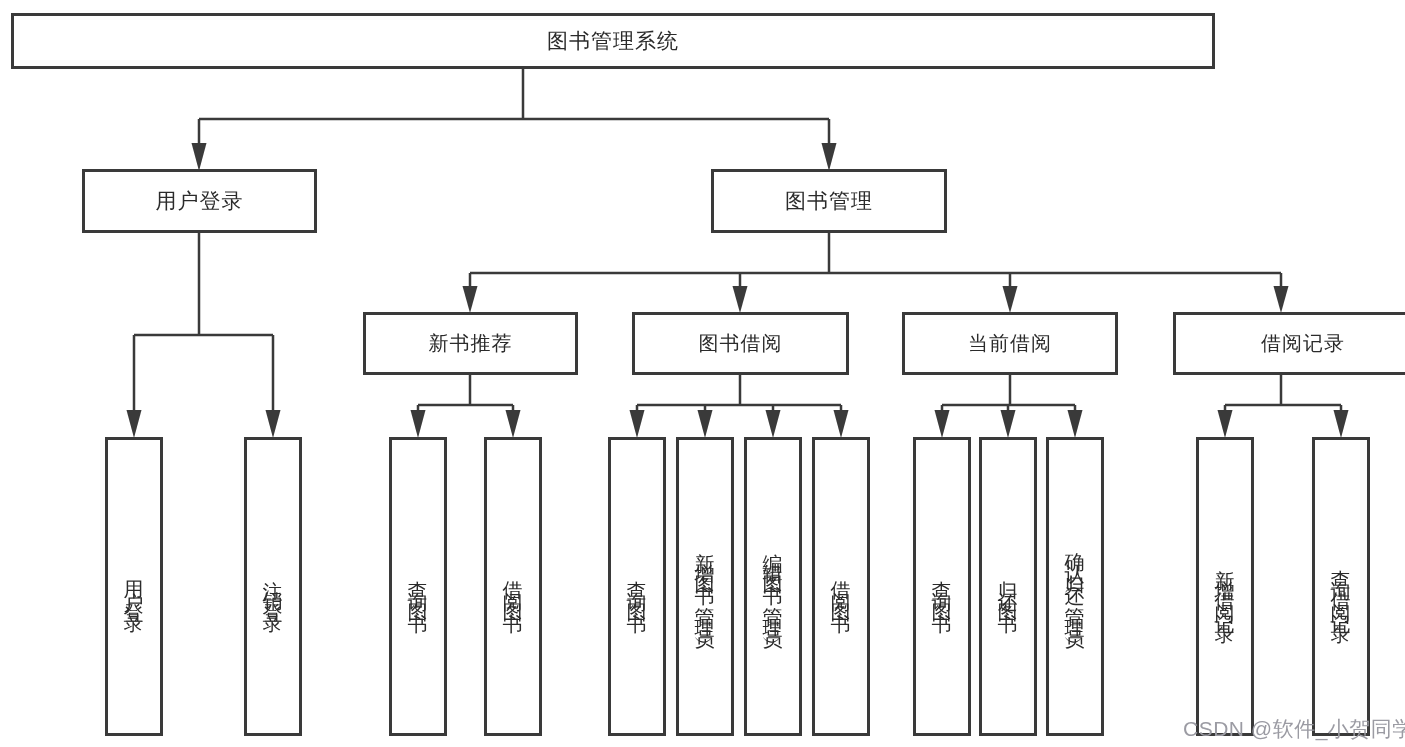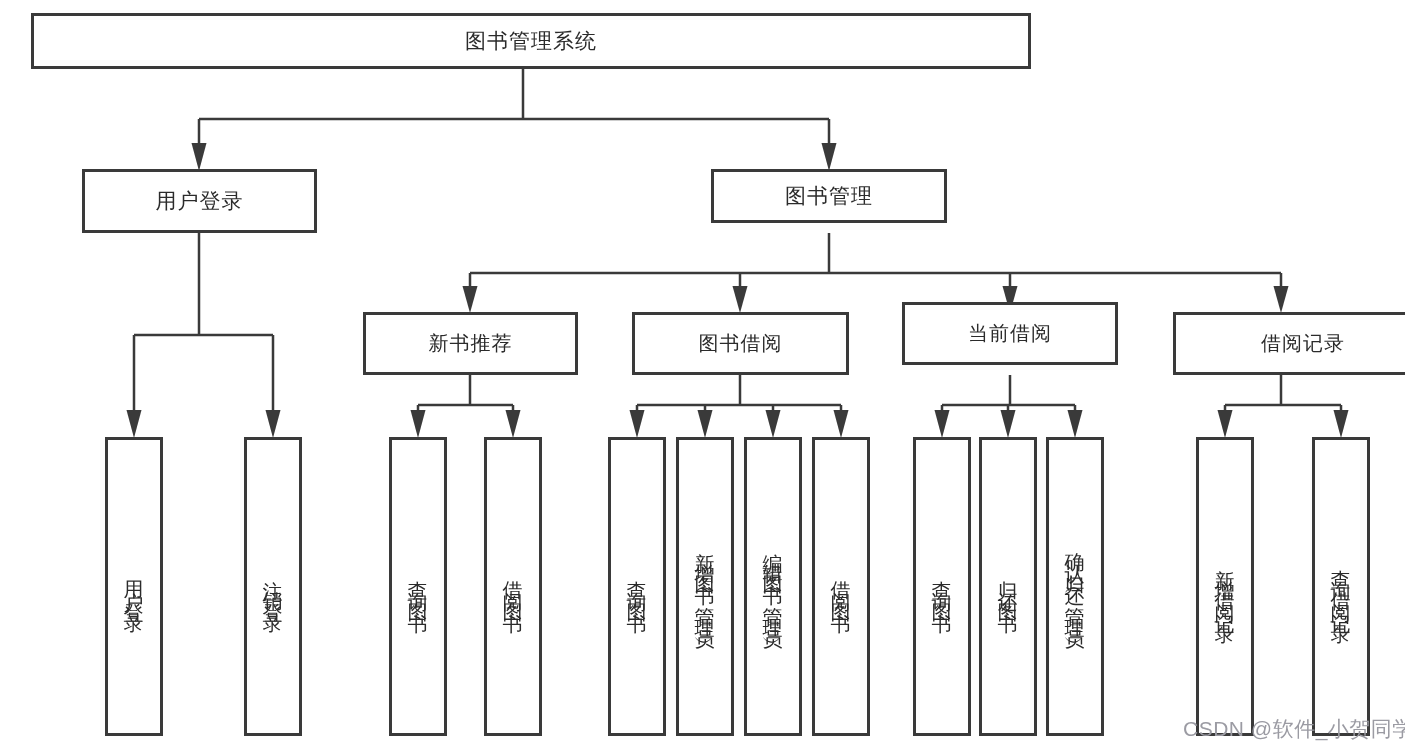"图书管理系统" .box-root { left: 31px -> 11px; width: 1000px -> 1204px }
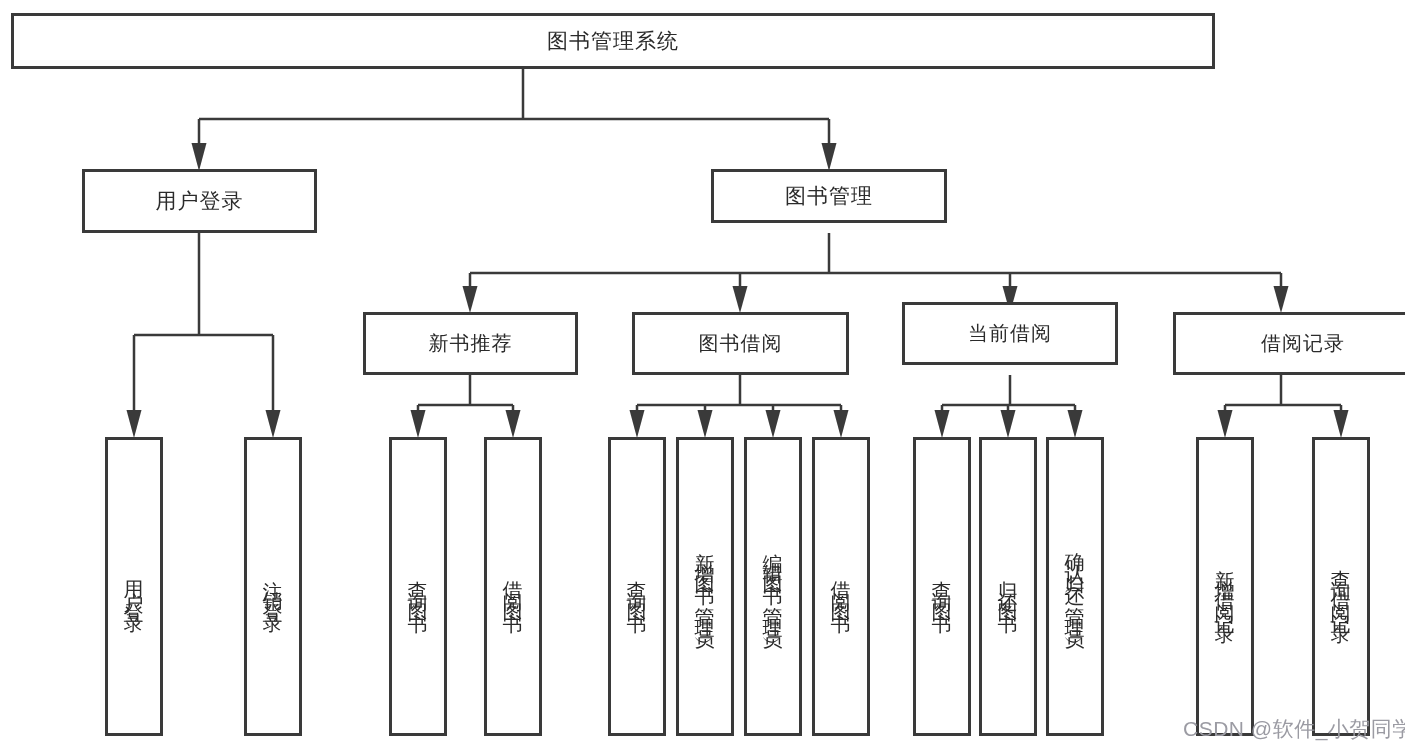"图书管理" .box-book-mgmt { height: 54px -> 64px }
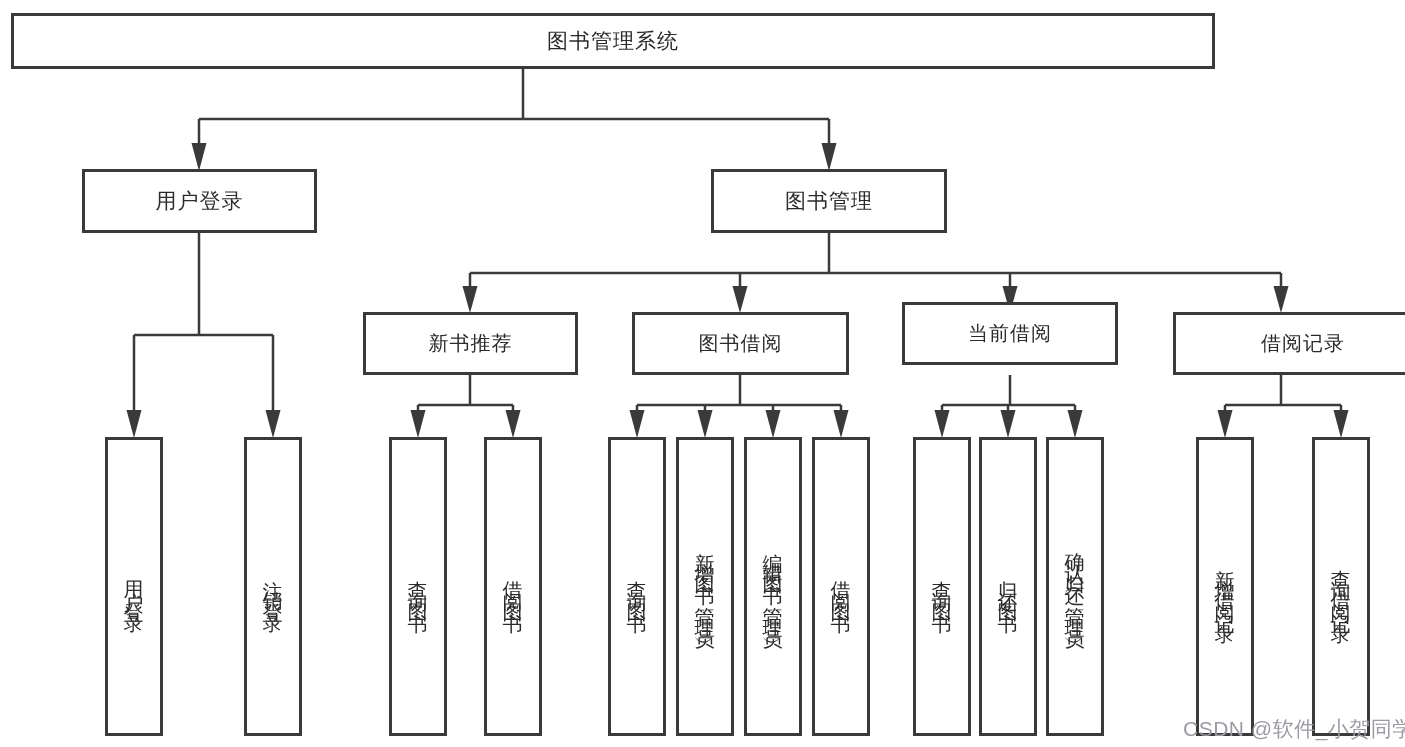"当前借阅" .box-current-borrow { top: 302px -> 312px }
